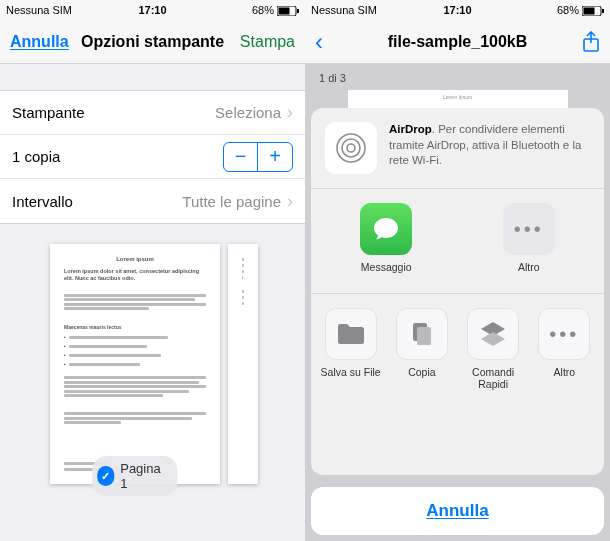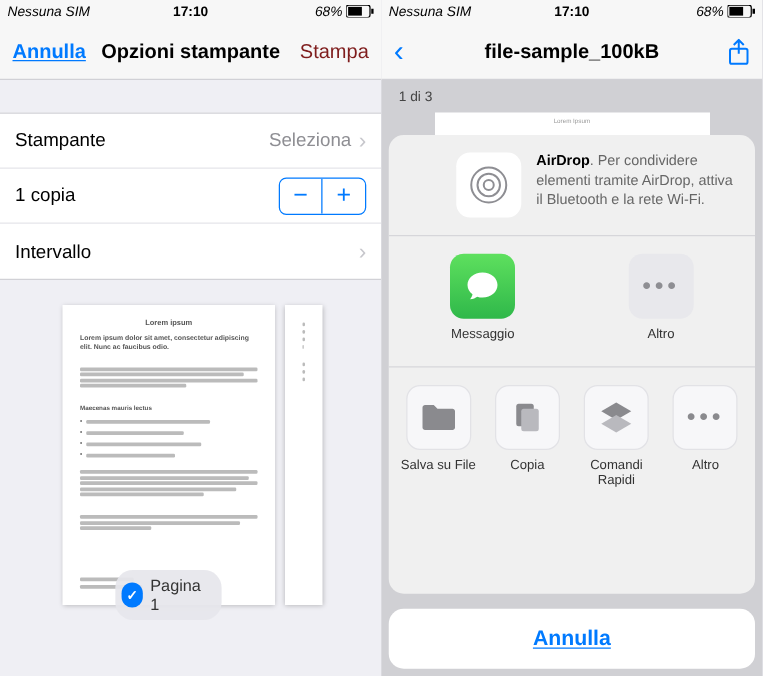"Nessuna SIM" .sb-left,.sb-right { align-items: flex-start -> flex-end; font-style: italic -> none }
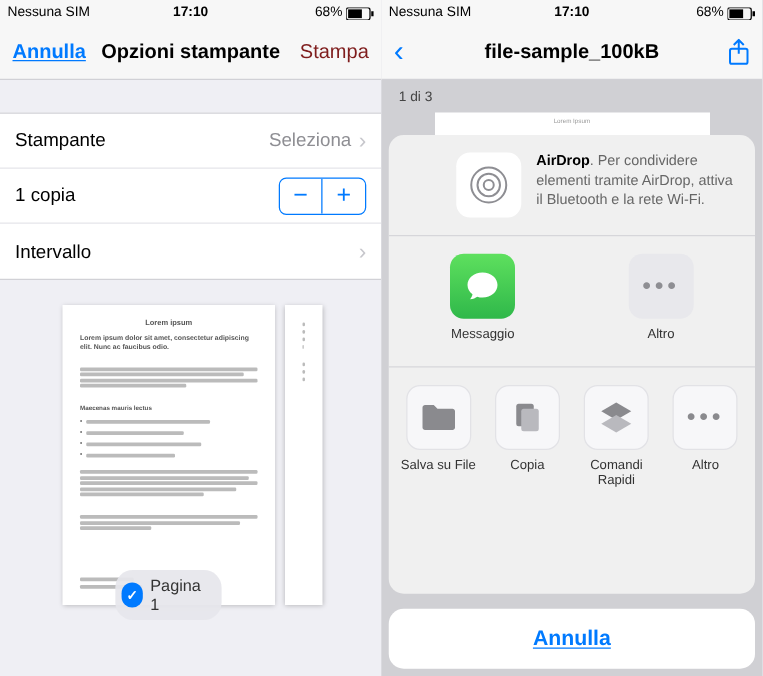"Stampa" .nav-right.dis { color: #7f1d1d -> #15803d }
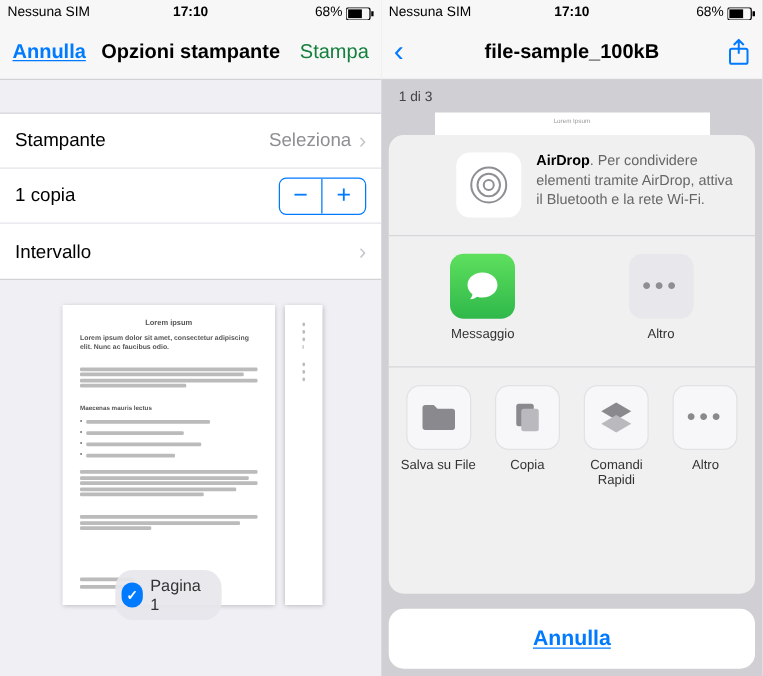"AirDrop. Per condividere elementi" .air { margin-left: 40px -> none }
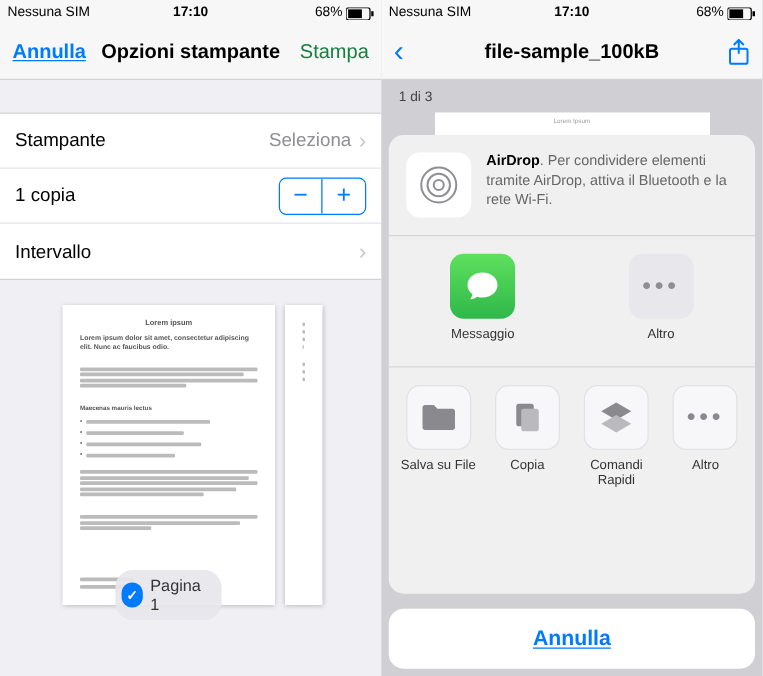"Tutte le pagine" span { html: none -> <span>Tutte le pagine</span> }
